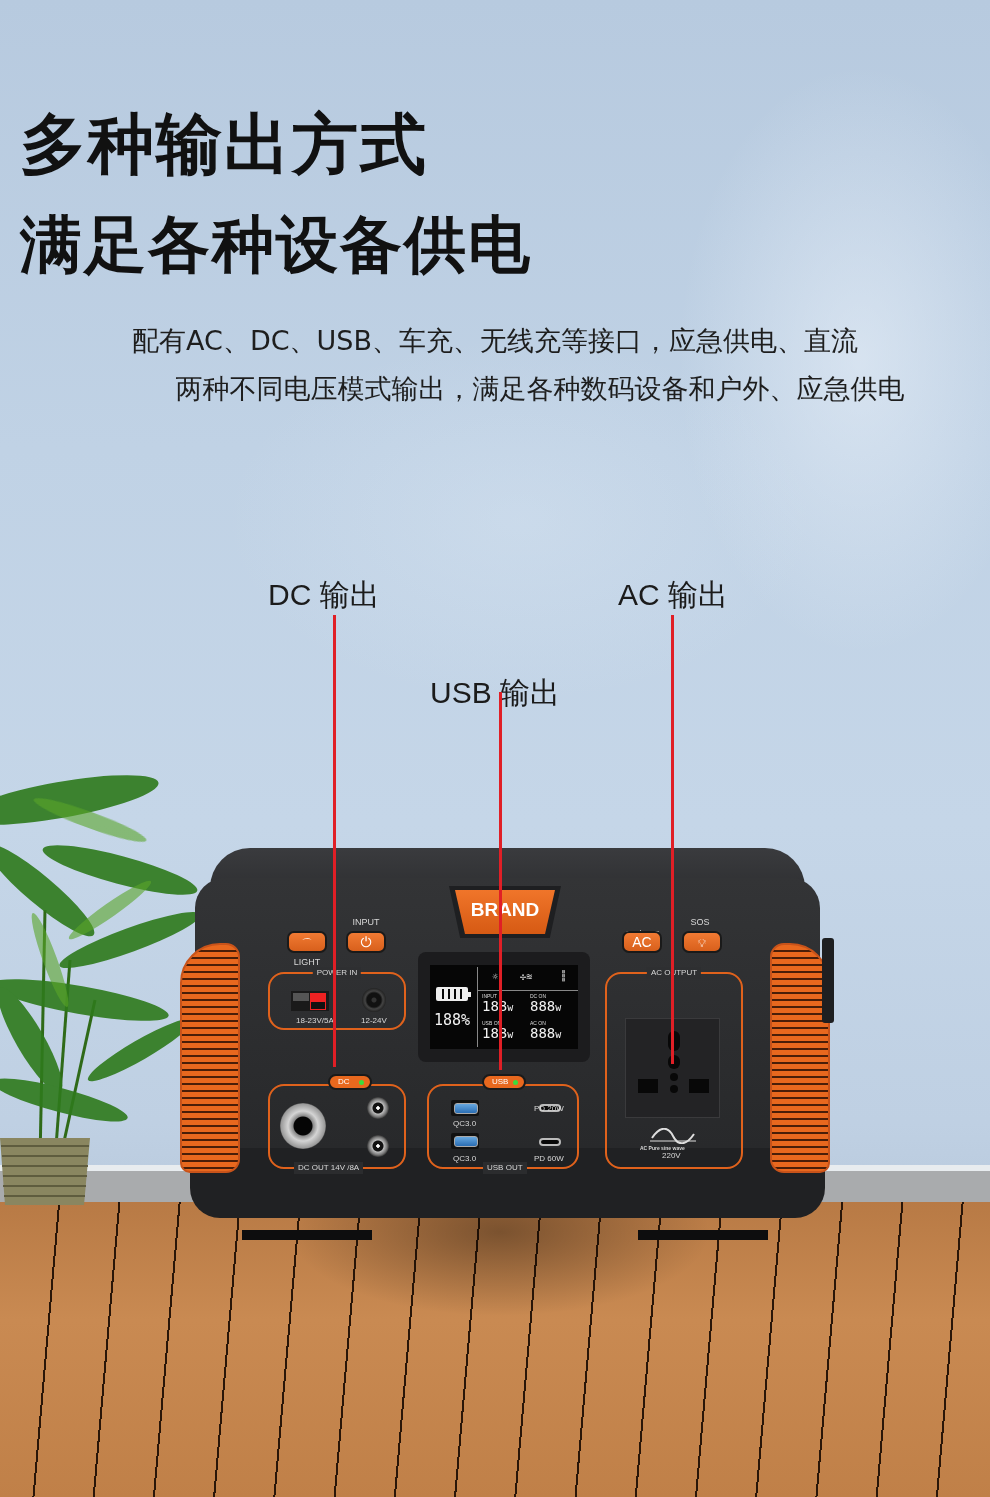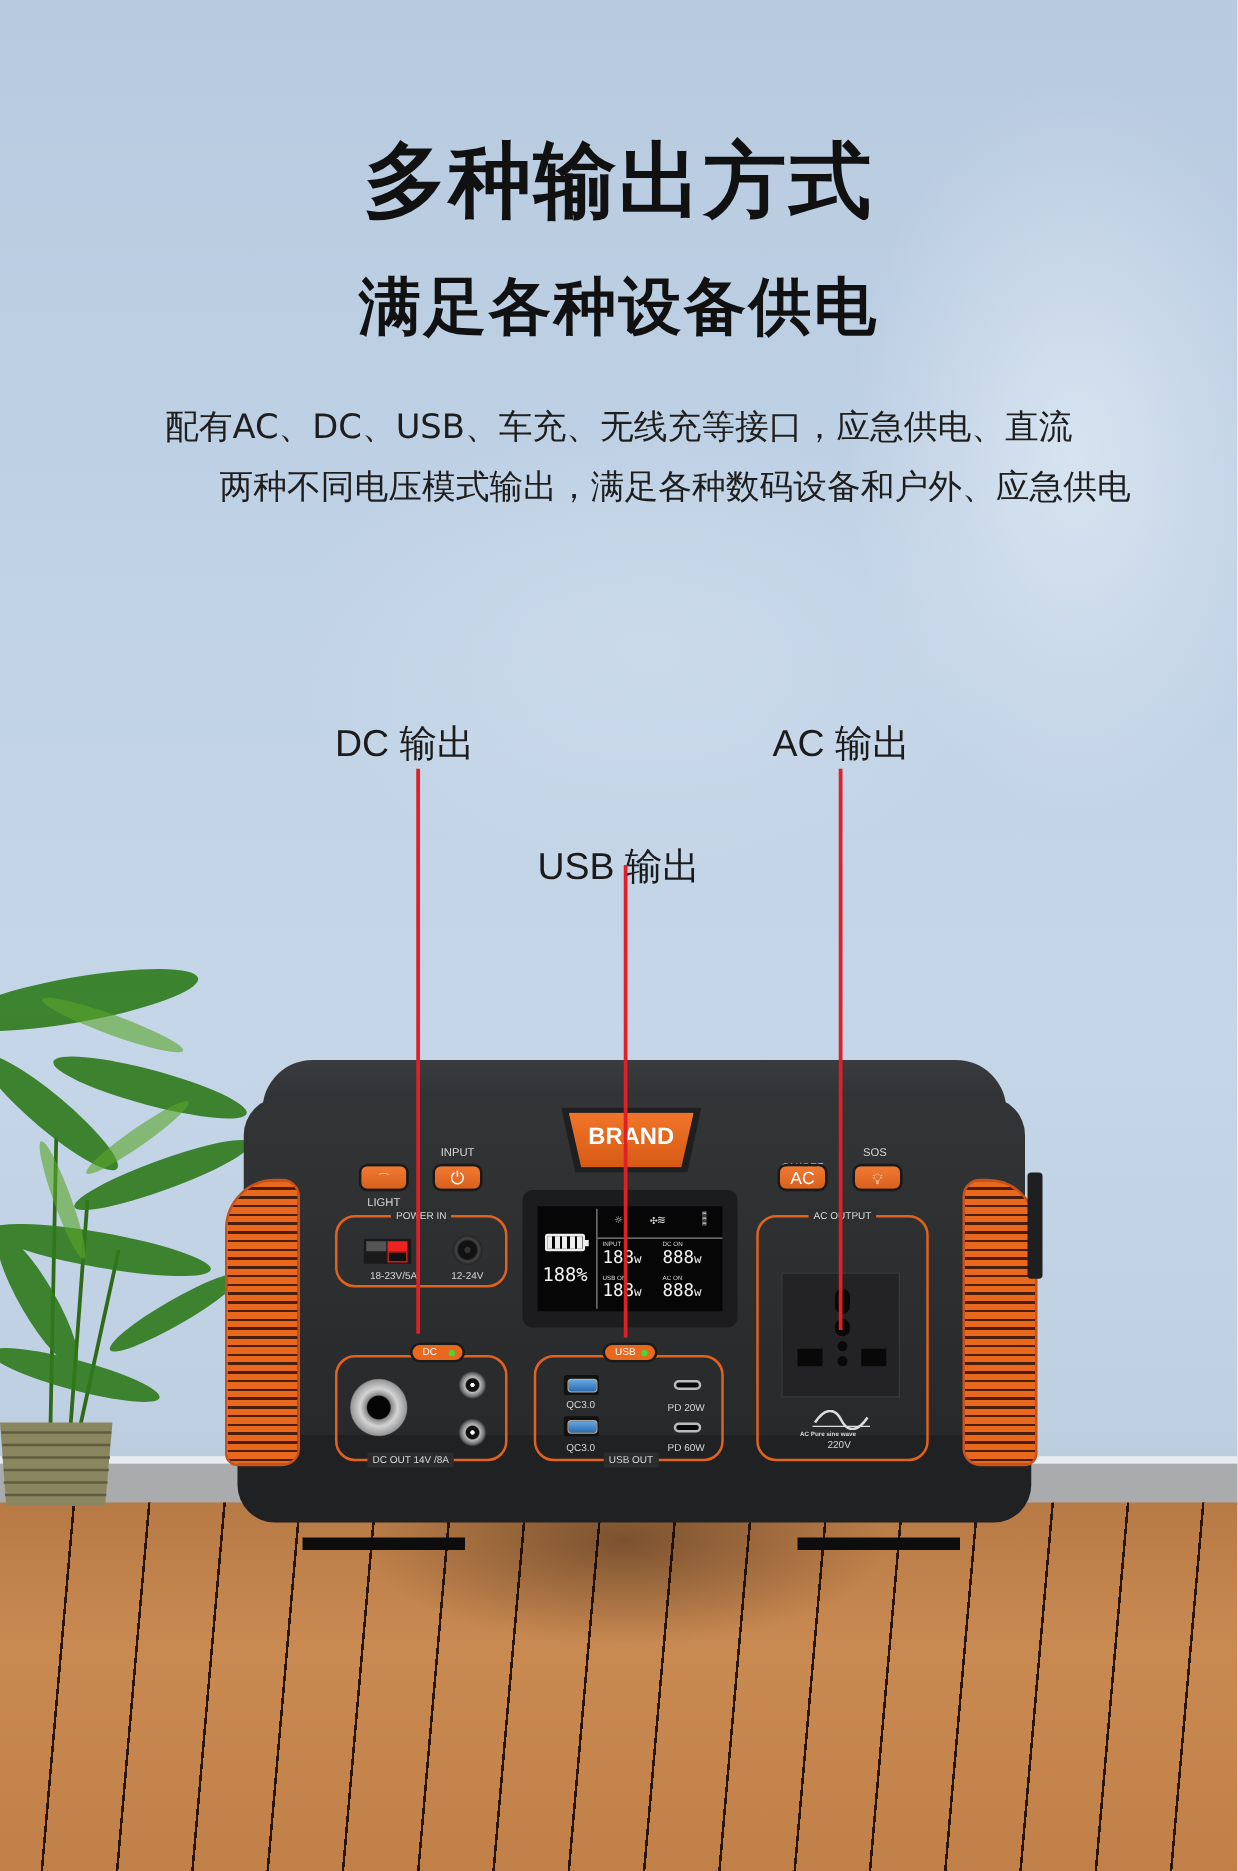"多种输出方式" .headline { padding-left: none -> 20px; text-align: center -> none }
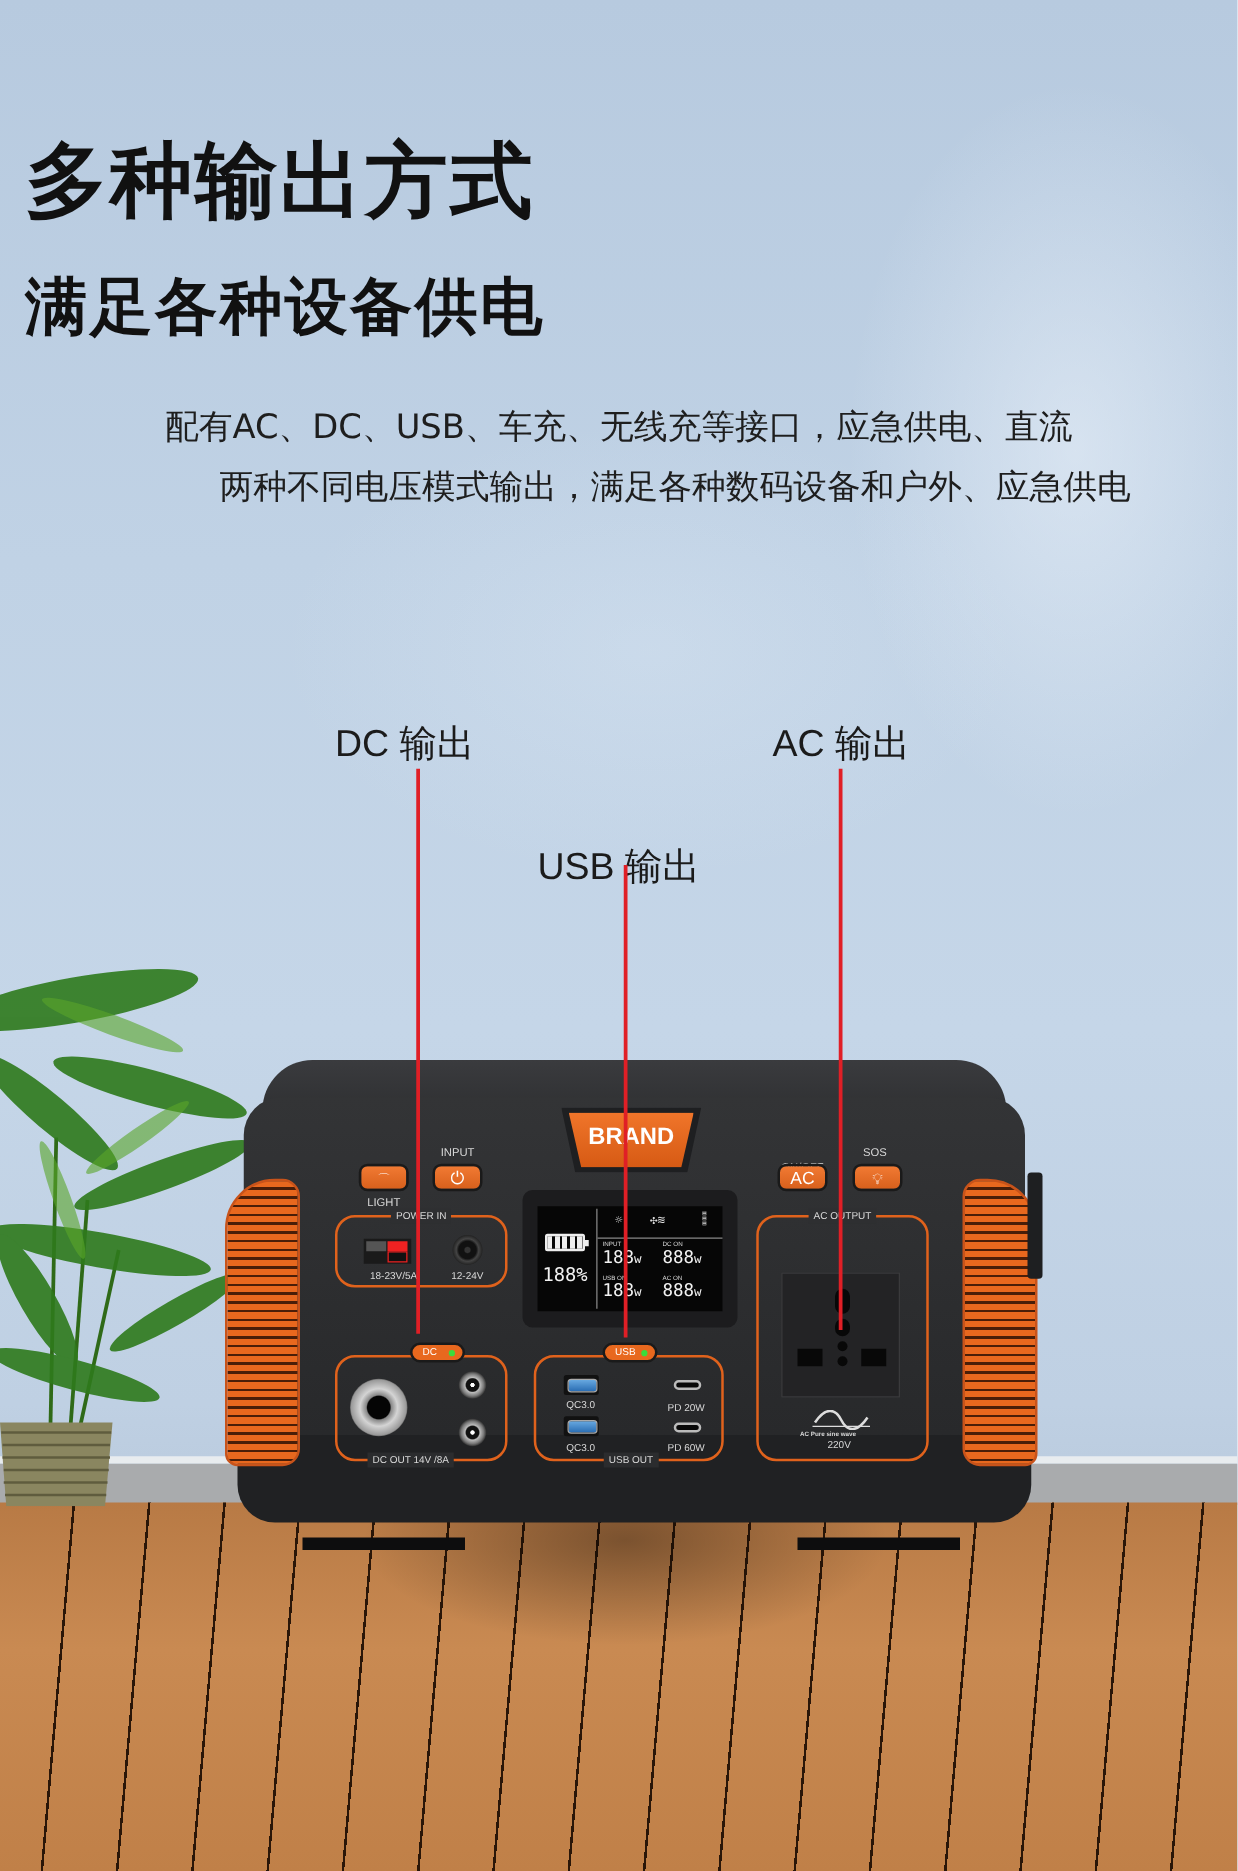"满足各种设备供电" .h2 { font-size: 50px -> 62px }
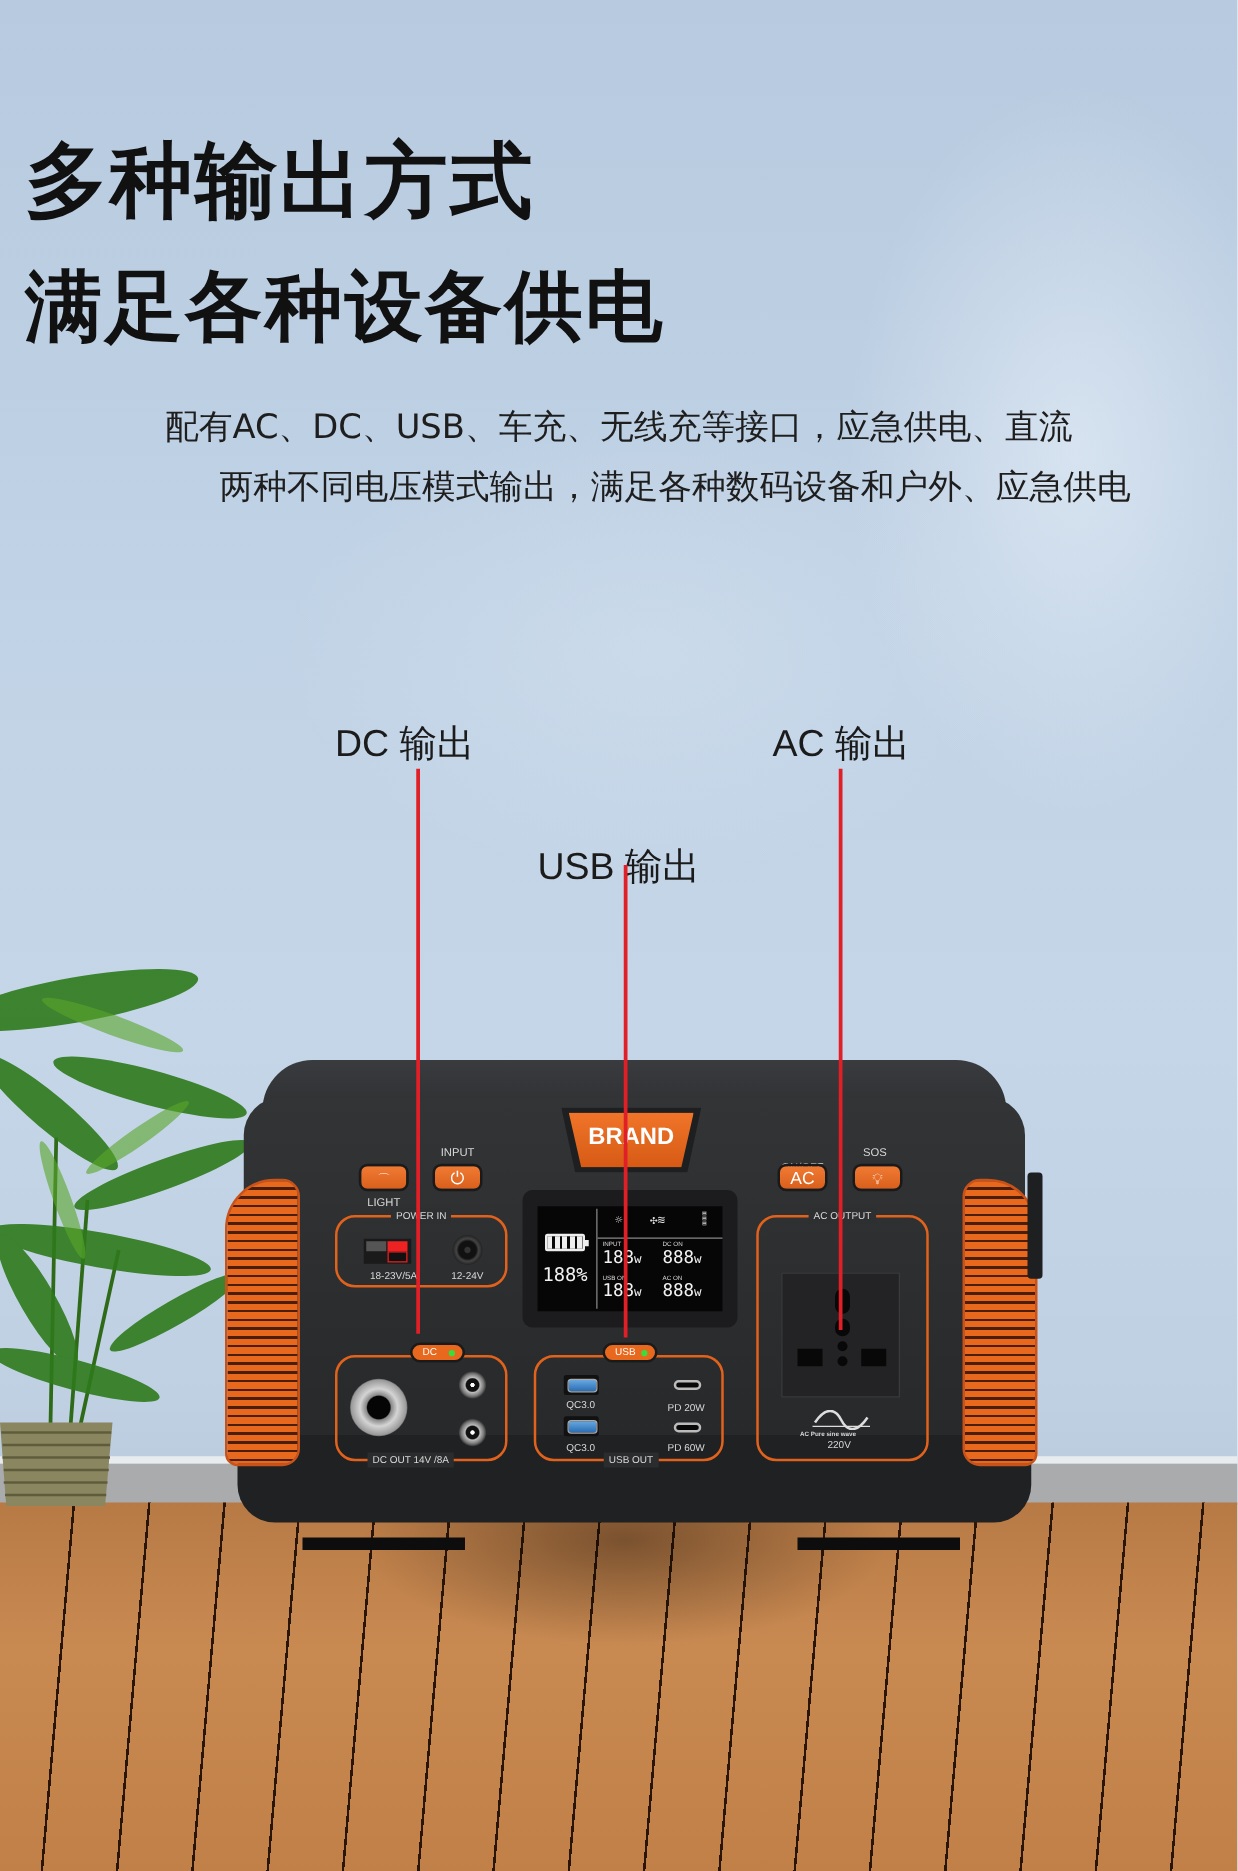"PD 20W" div.small-txt { top: 274px -> 256px }
